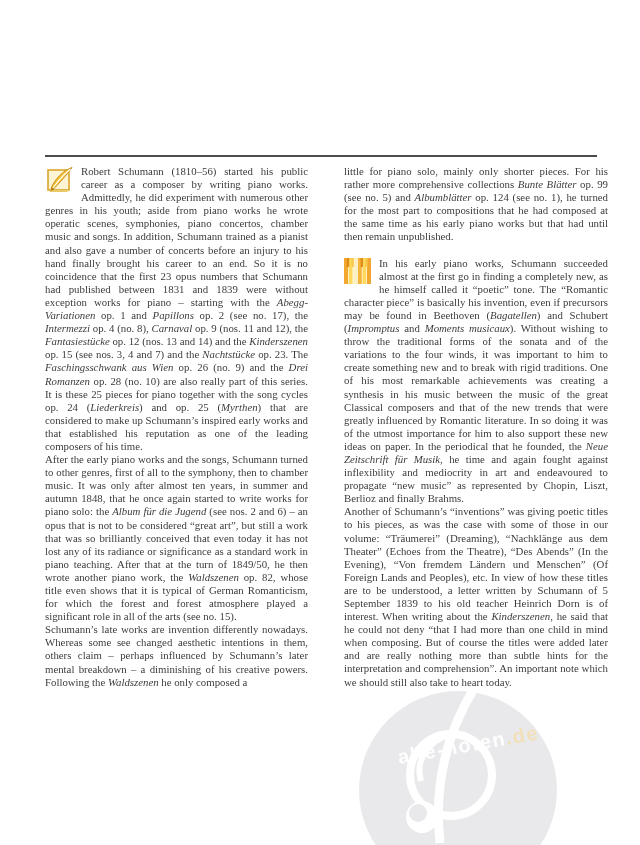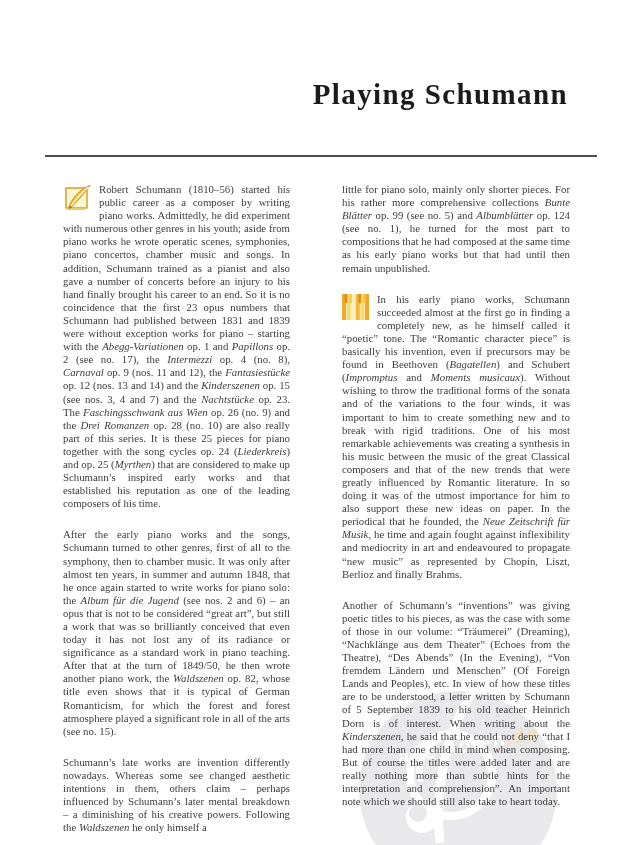"Playing Schumann" div.page-title { html: <div>Playing Schumann</div> -> none }
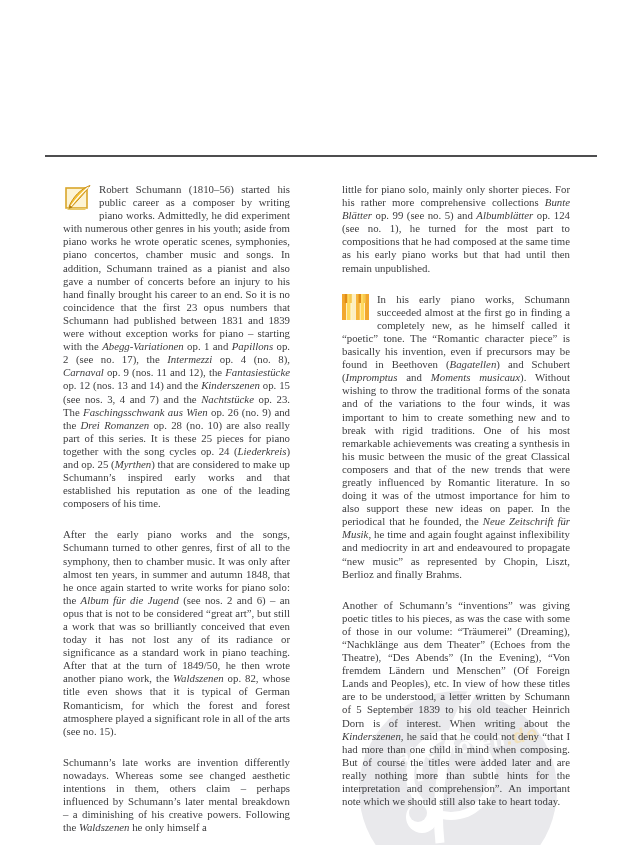"Robert Schumann (1810–56) started his" p.para { margin: 18px -> 0 }
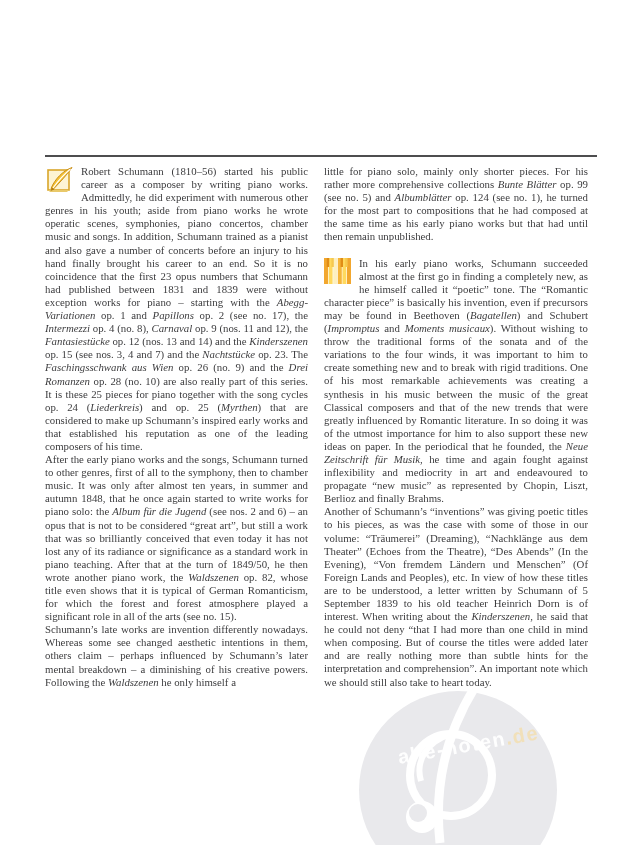"little for piano solo, mainly" .col-right { left: 324px -> 344px }
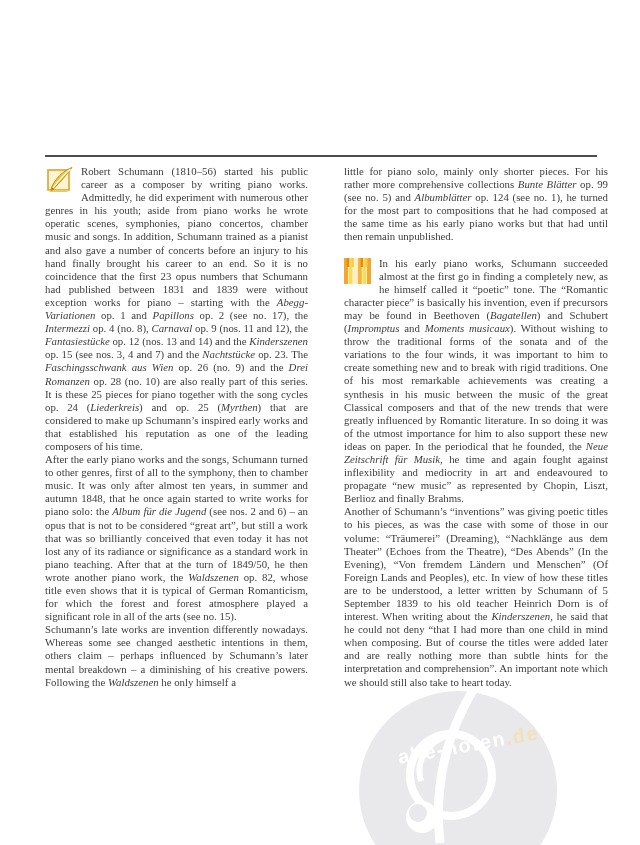"he only himself a" span { text: himself -> composed }
